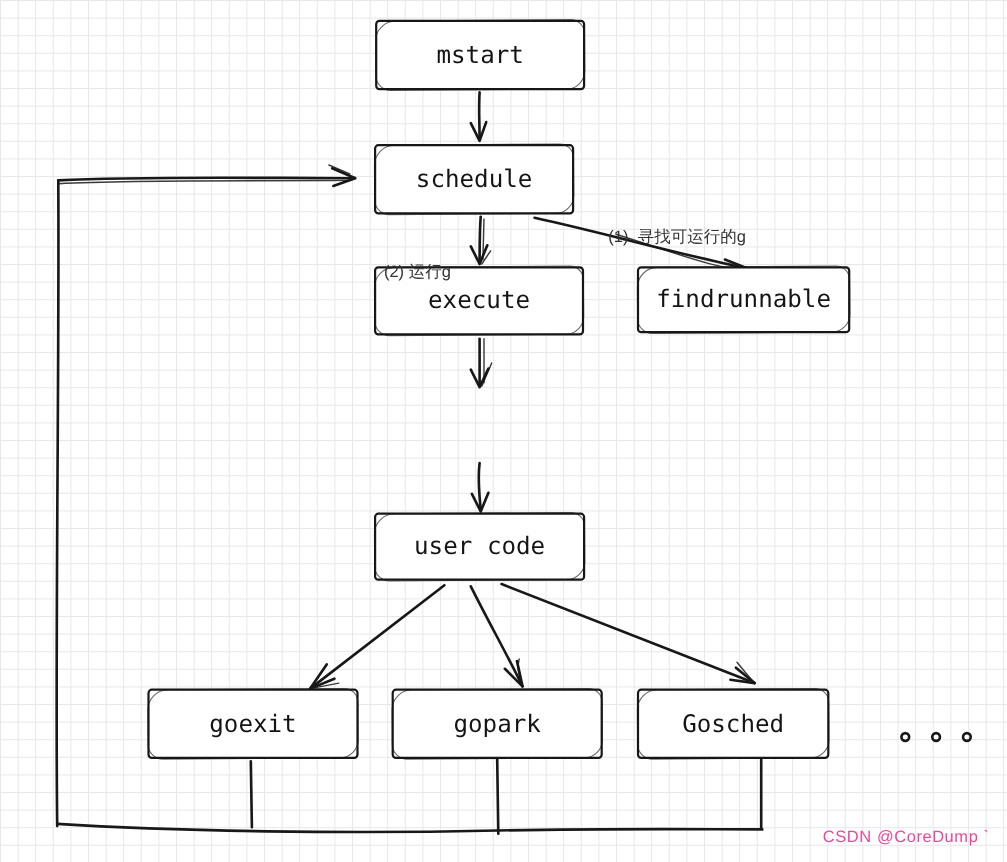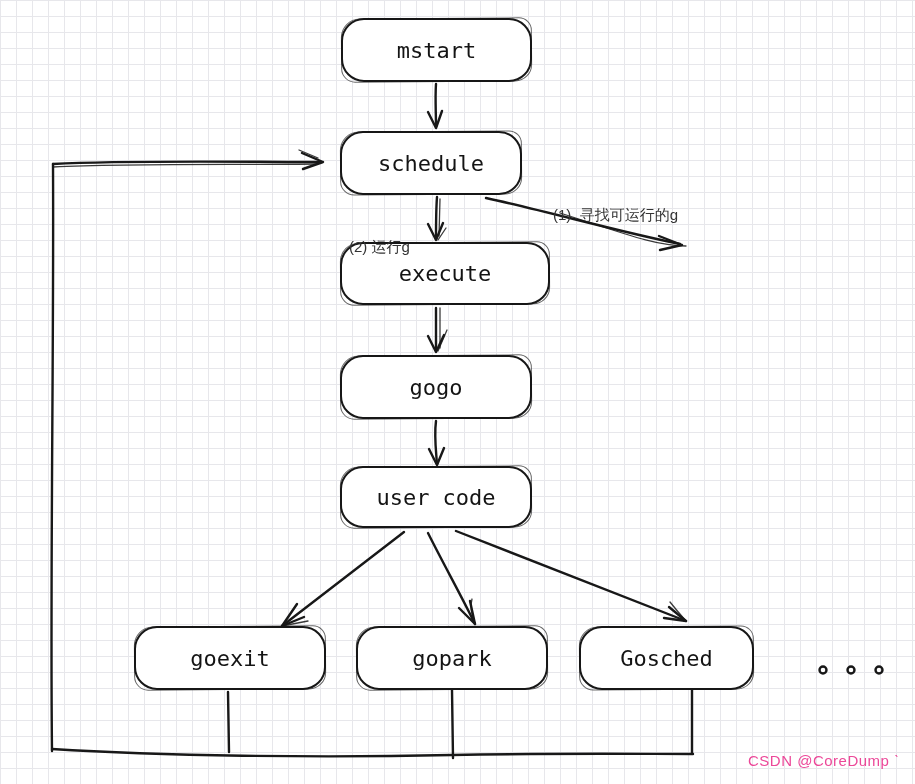"mstart" .node { border-radius: 23px -> 4px }
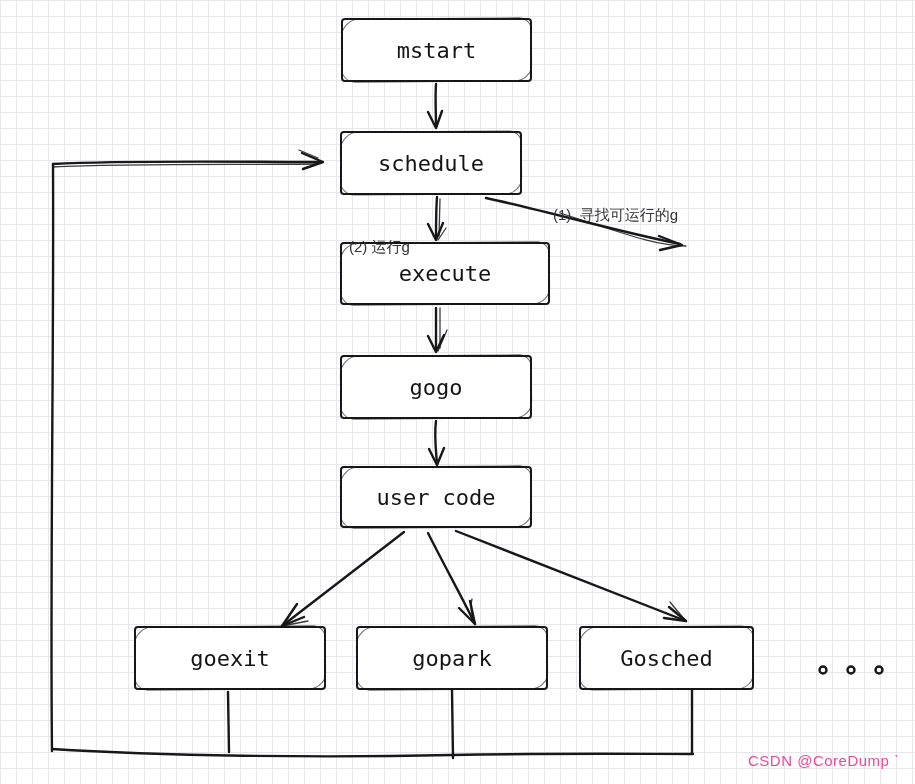"execute" div.node { width: 210px -> 191px }
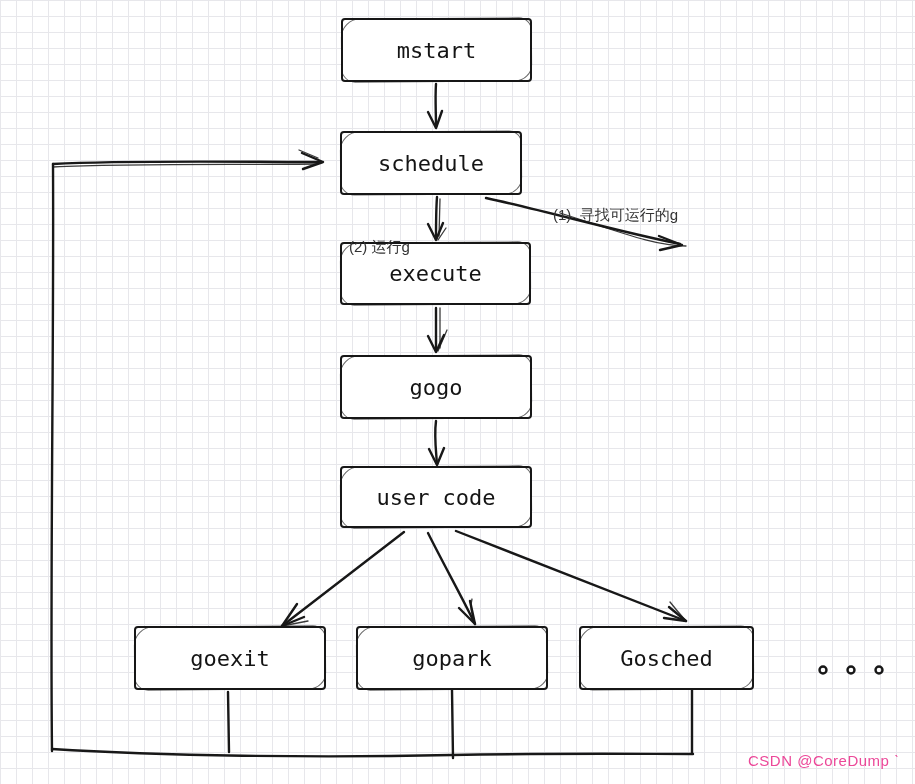"findrunnable" div.node { html: none -> <div> <span>findrunnable</span> </div> }
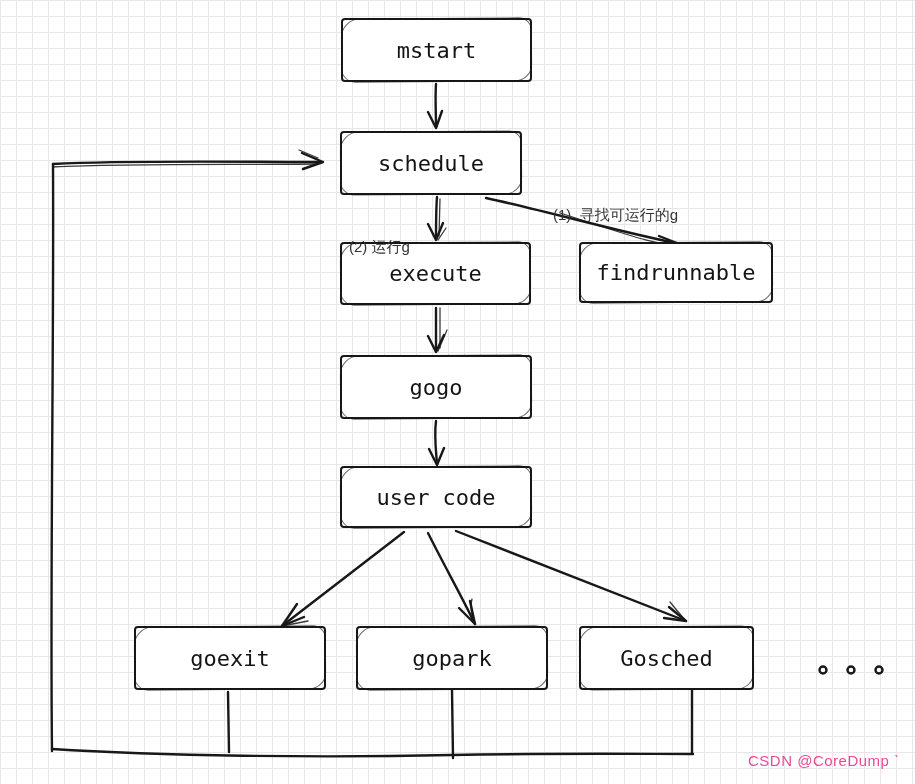"gogo" div.node { html: <div> <span>gogo</span> </div> -> none }
